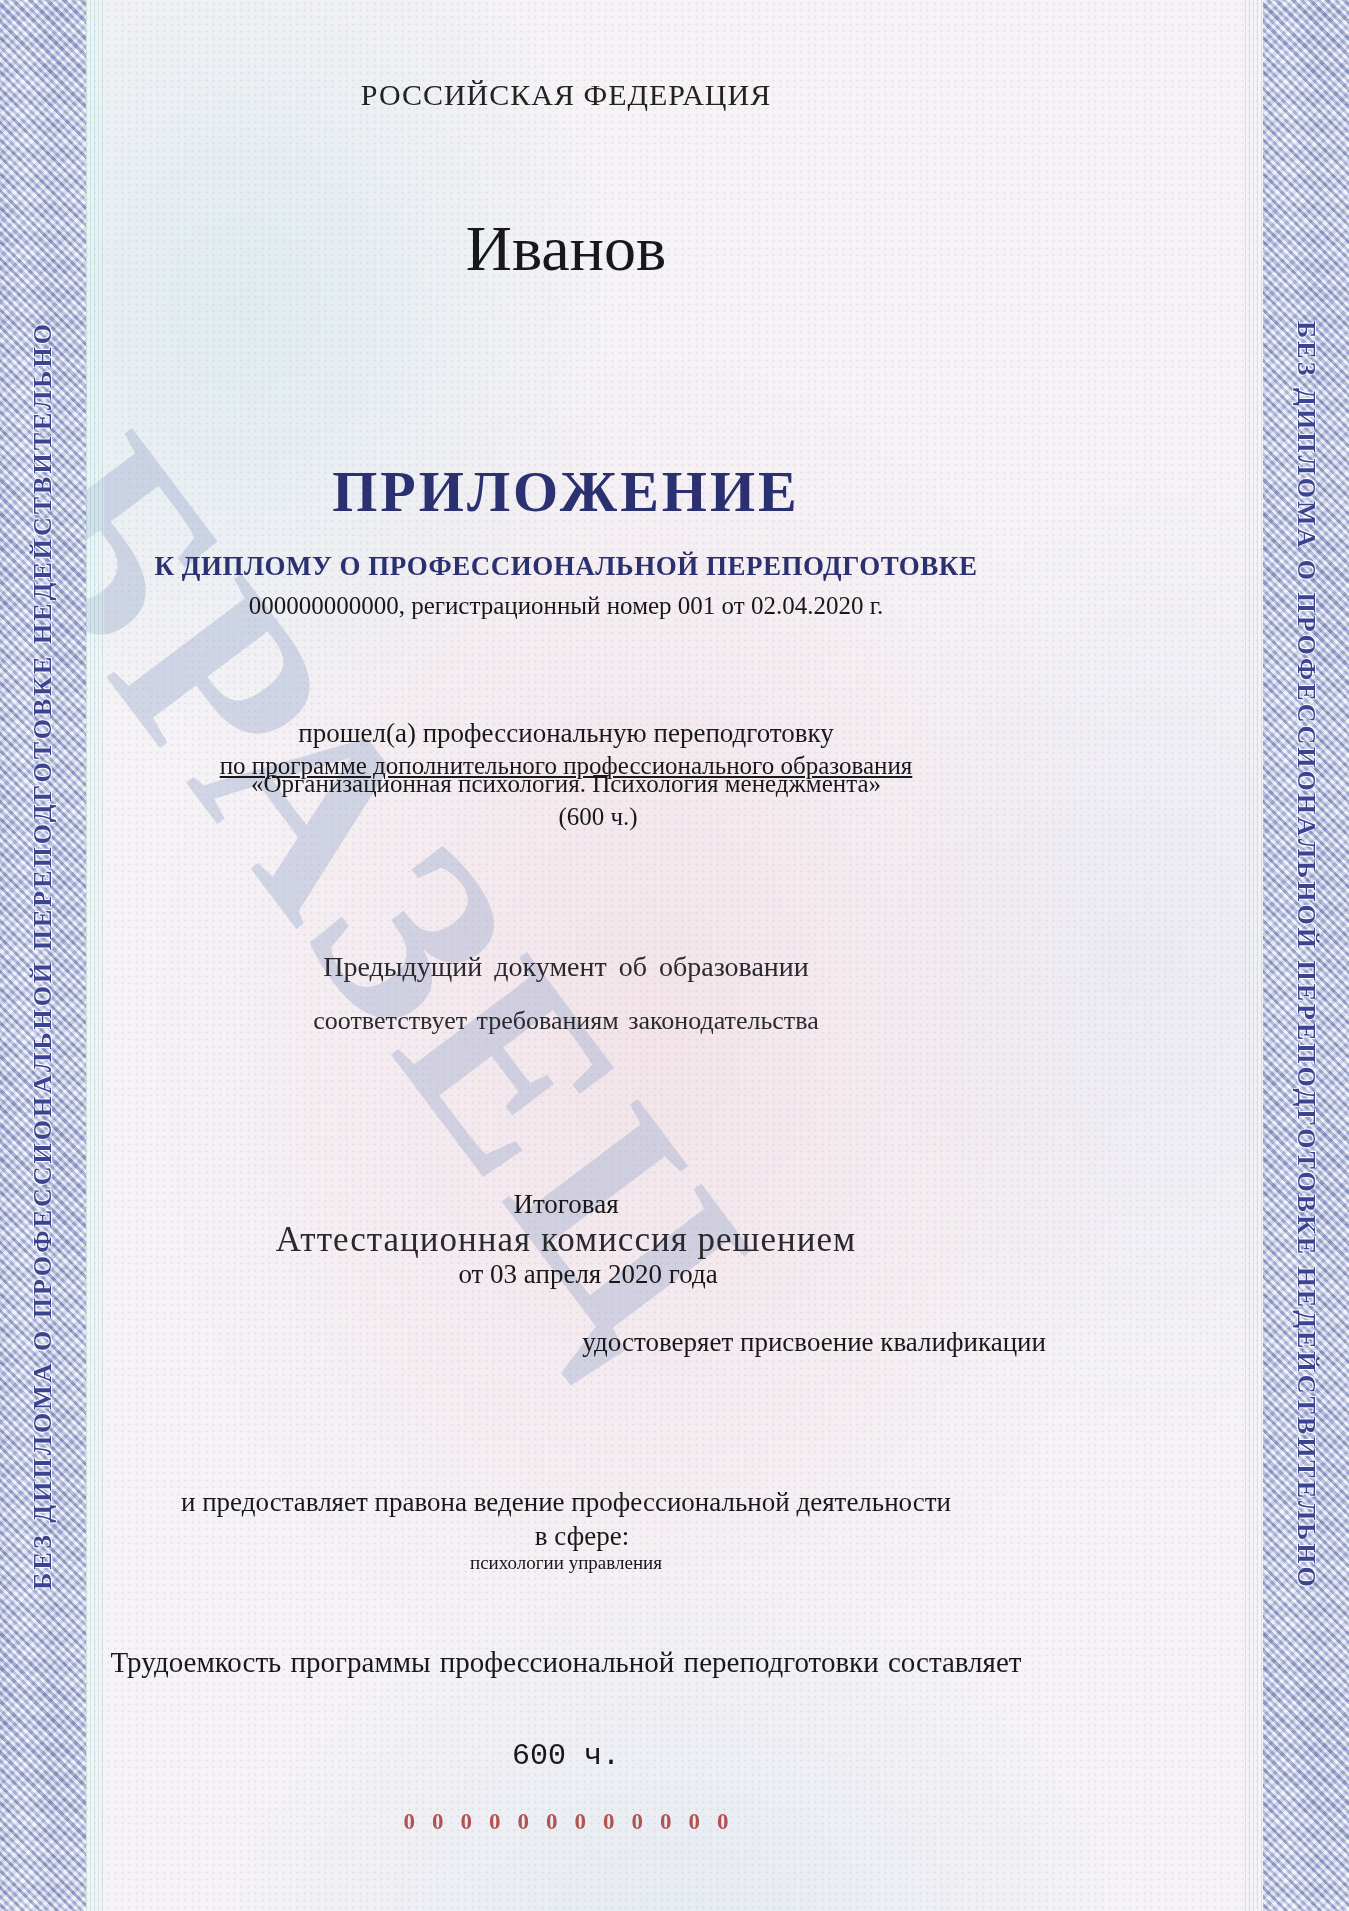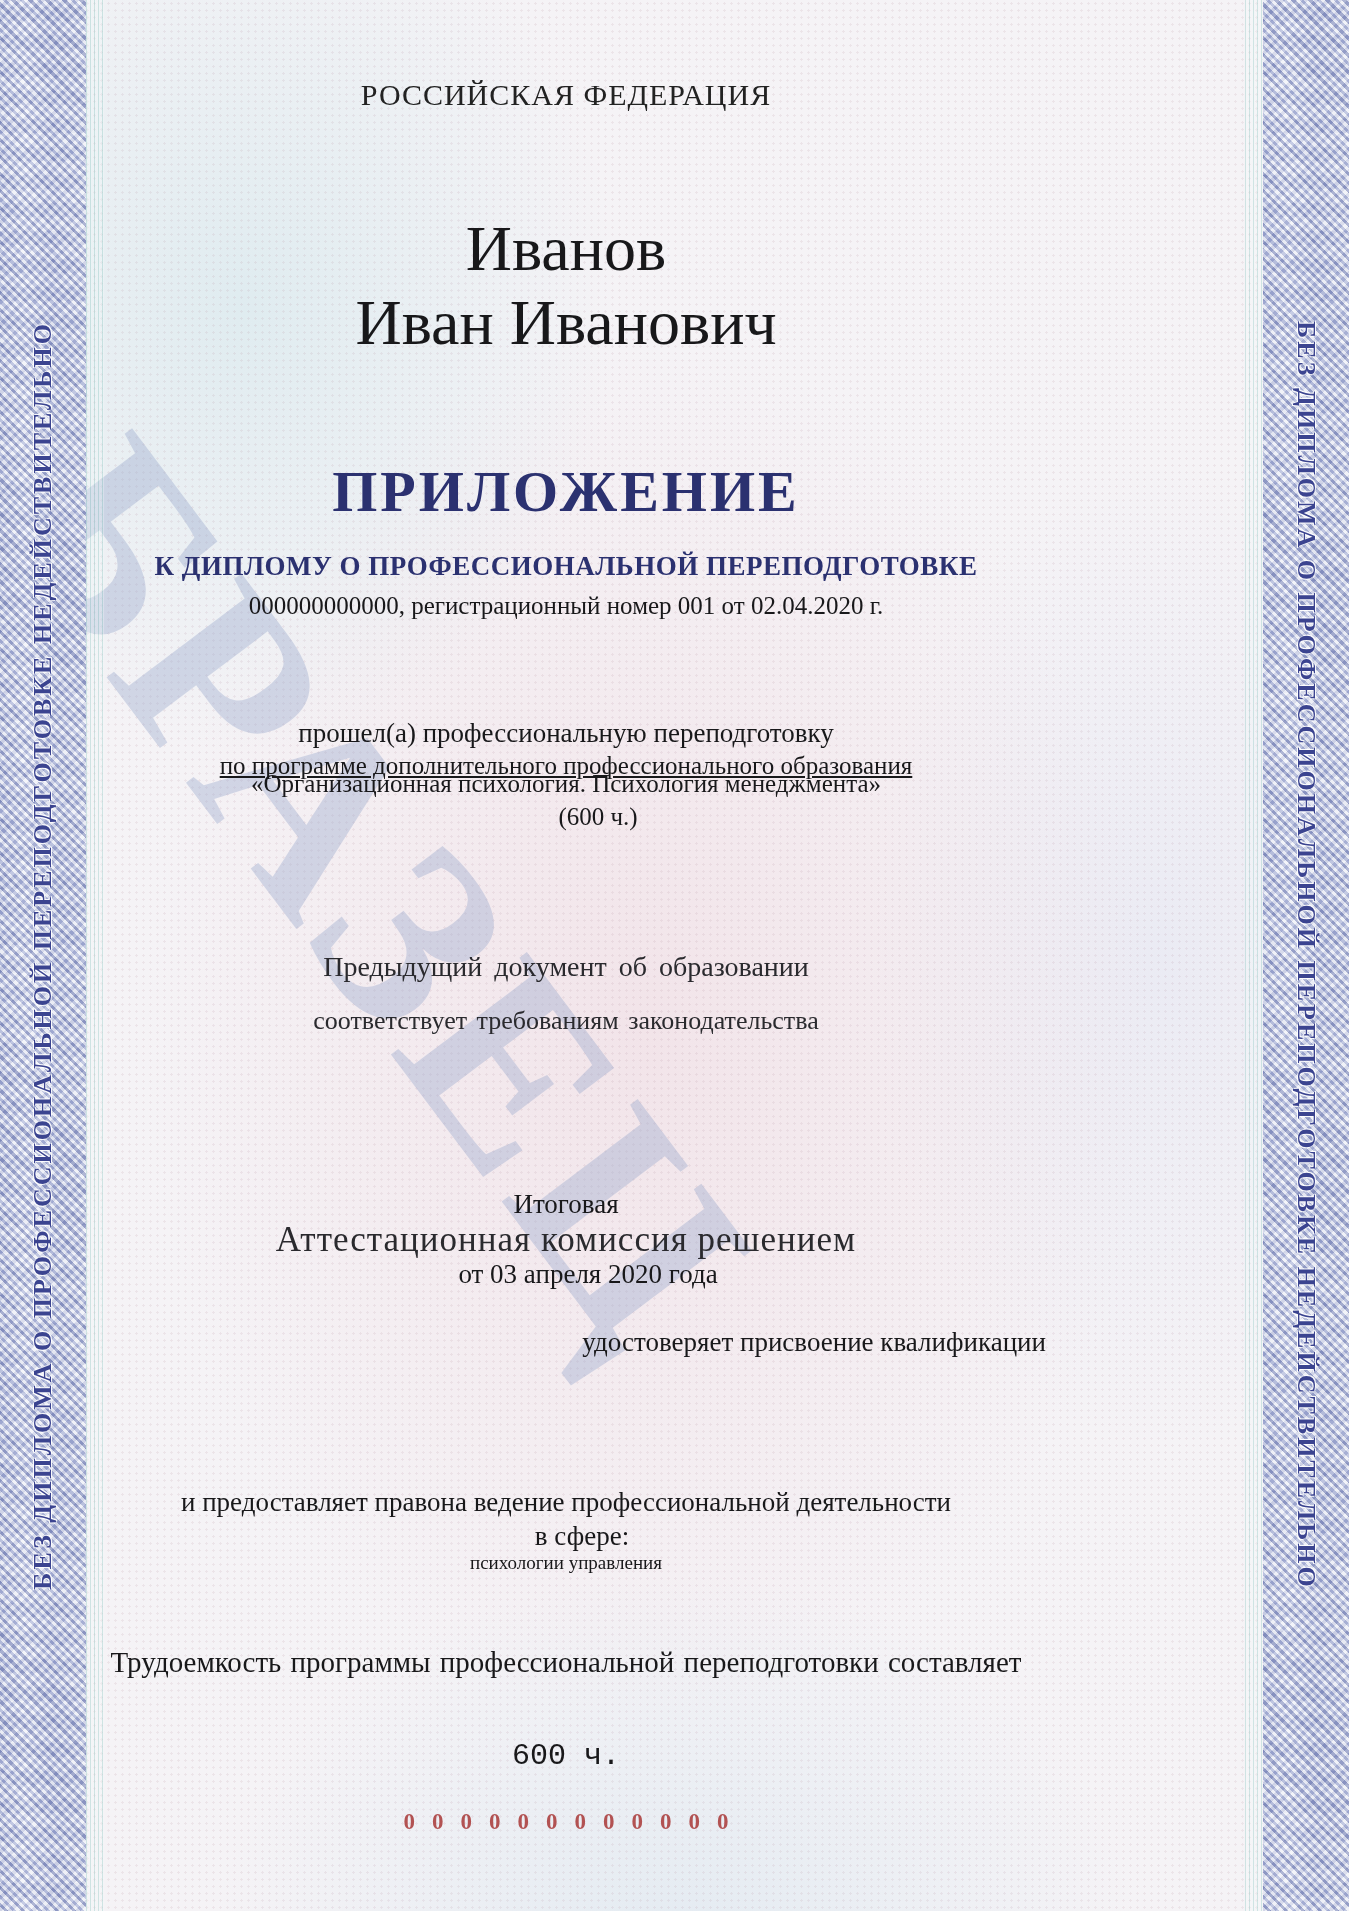"Иван Иванович" div.line { html: <div>Иван Иванович</div> -> none }
